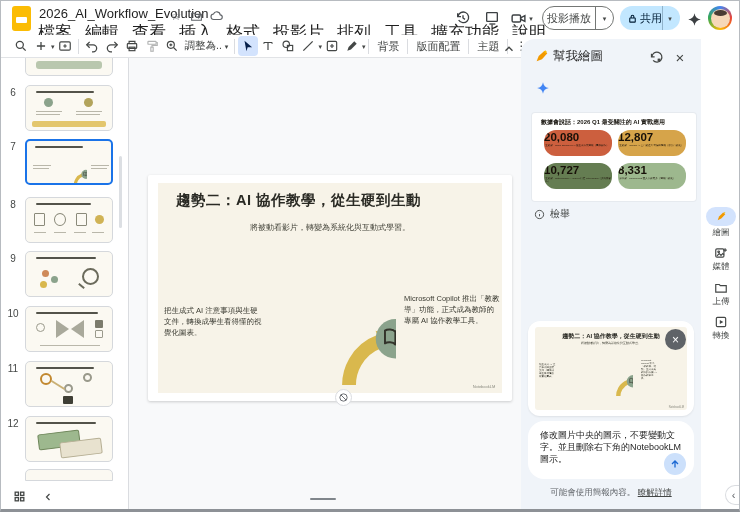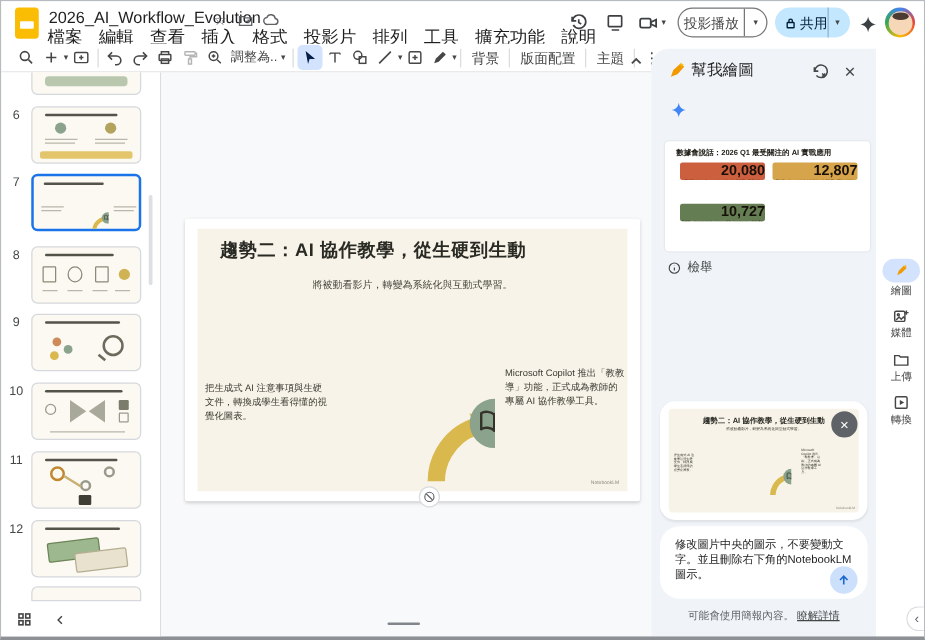"檔案" .menus { font-size: 14px -> 17px }
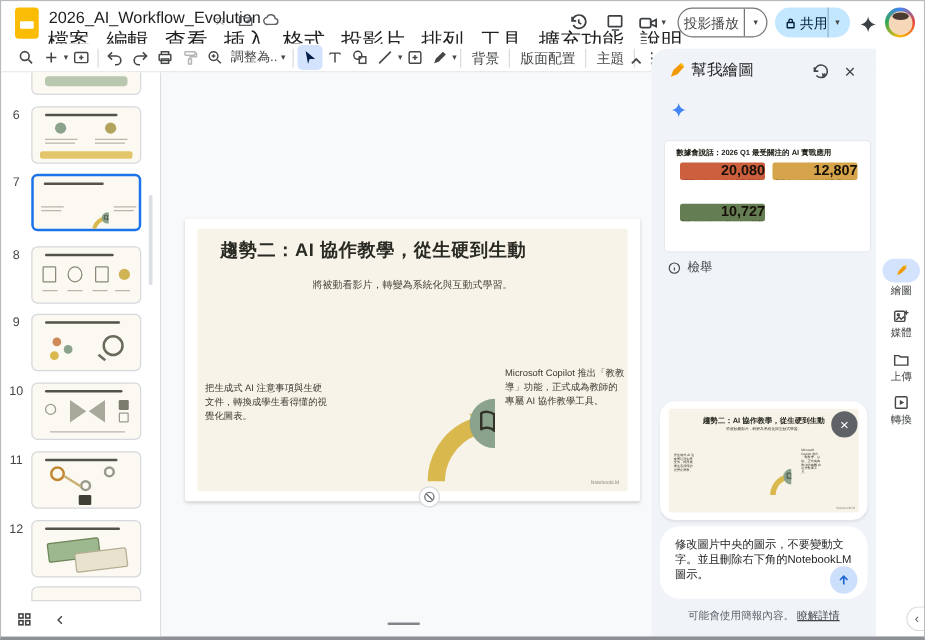"20,080" .scard { border-radius: 2px -> 12px; height: 14px -> 26px; text-align: right -> left }
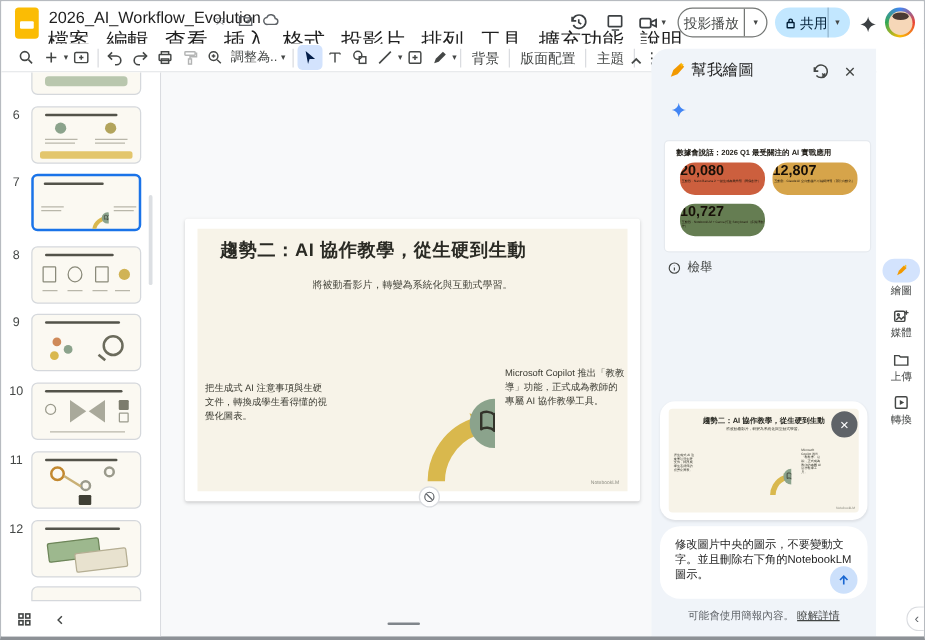"8,331" div.scard { html: none -> <div> <div>8,331</div> <div>分享數 · PowerPoint 匯入人數最多（簡報自動化）</div> </div> }
